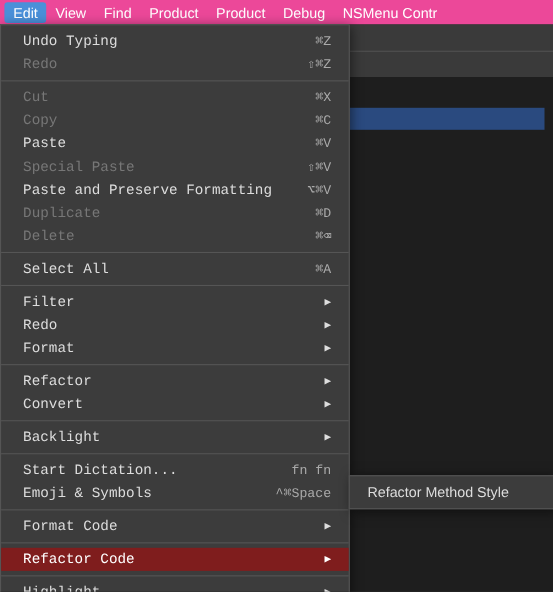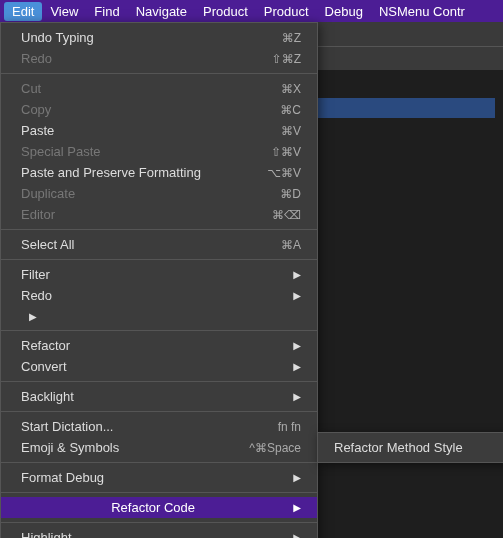"Edit" .menu-bar { background: #4c1d95 -> #ec4899 }
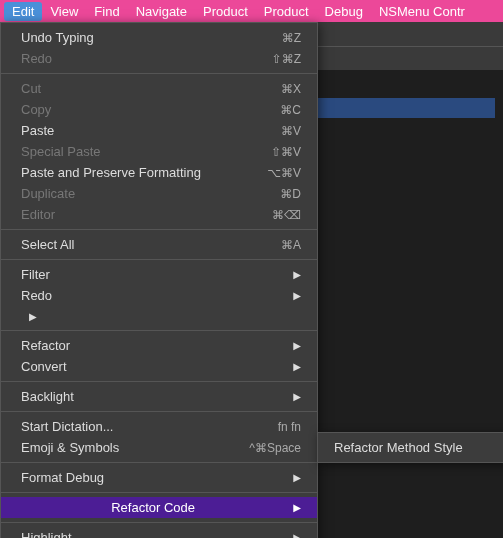"Navigate" div.menu-bar-item { html: <div>Navigate</div> -> none }
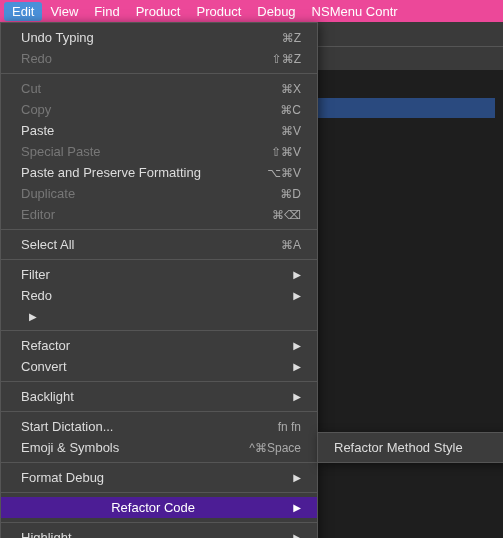"Undo Typing" .menu-item { font-family: none -> Liberation Mono, monospace }
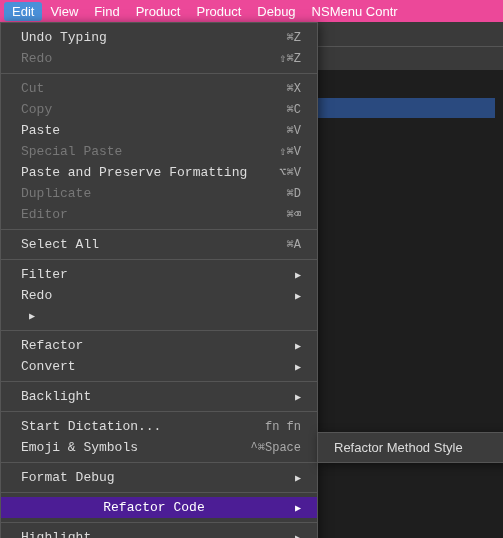"Editor" span.menu-item-label { text: Editor -> Delete }
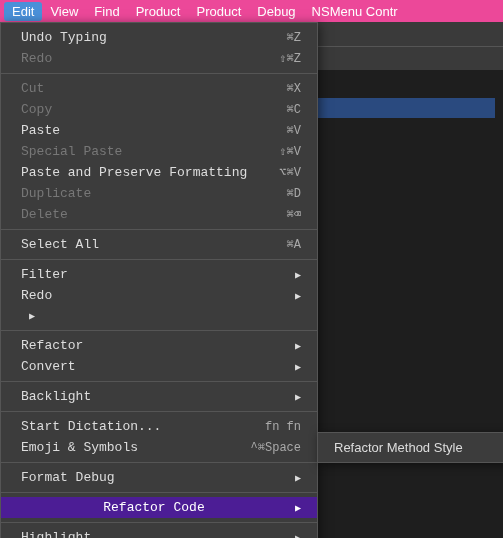"Format" span.menu-item-label { html: none -> <span>Format</span> }
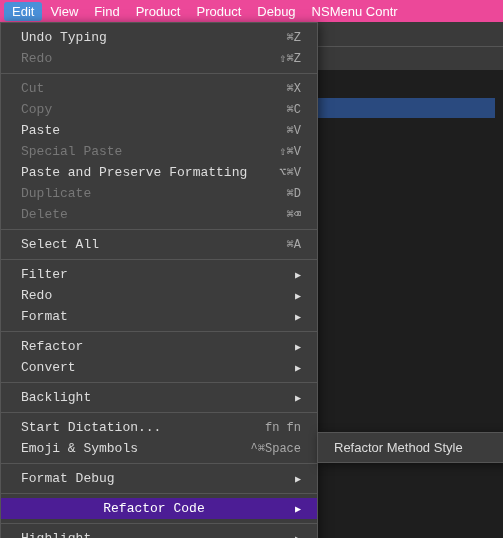"Format Debug" span.menu-item-label { text: Debug -> Code }
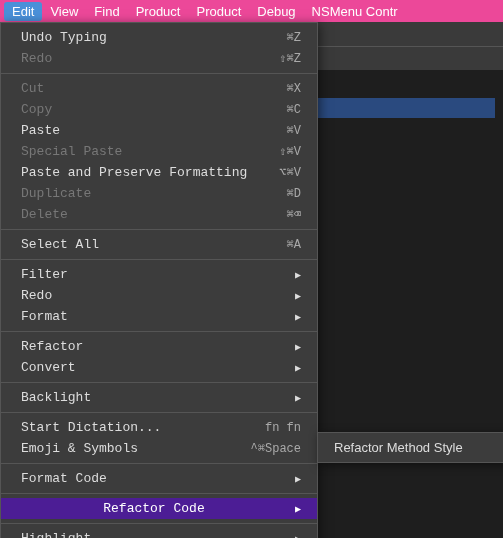"Refactor Code" .menu-item.active-item { background: #4c1d95 -> #7f1d1d; text-align: center -> none }
